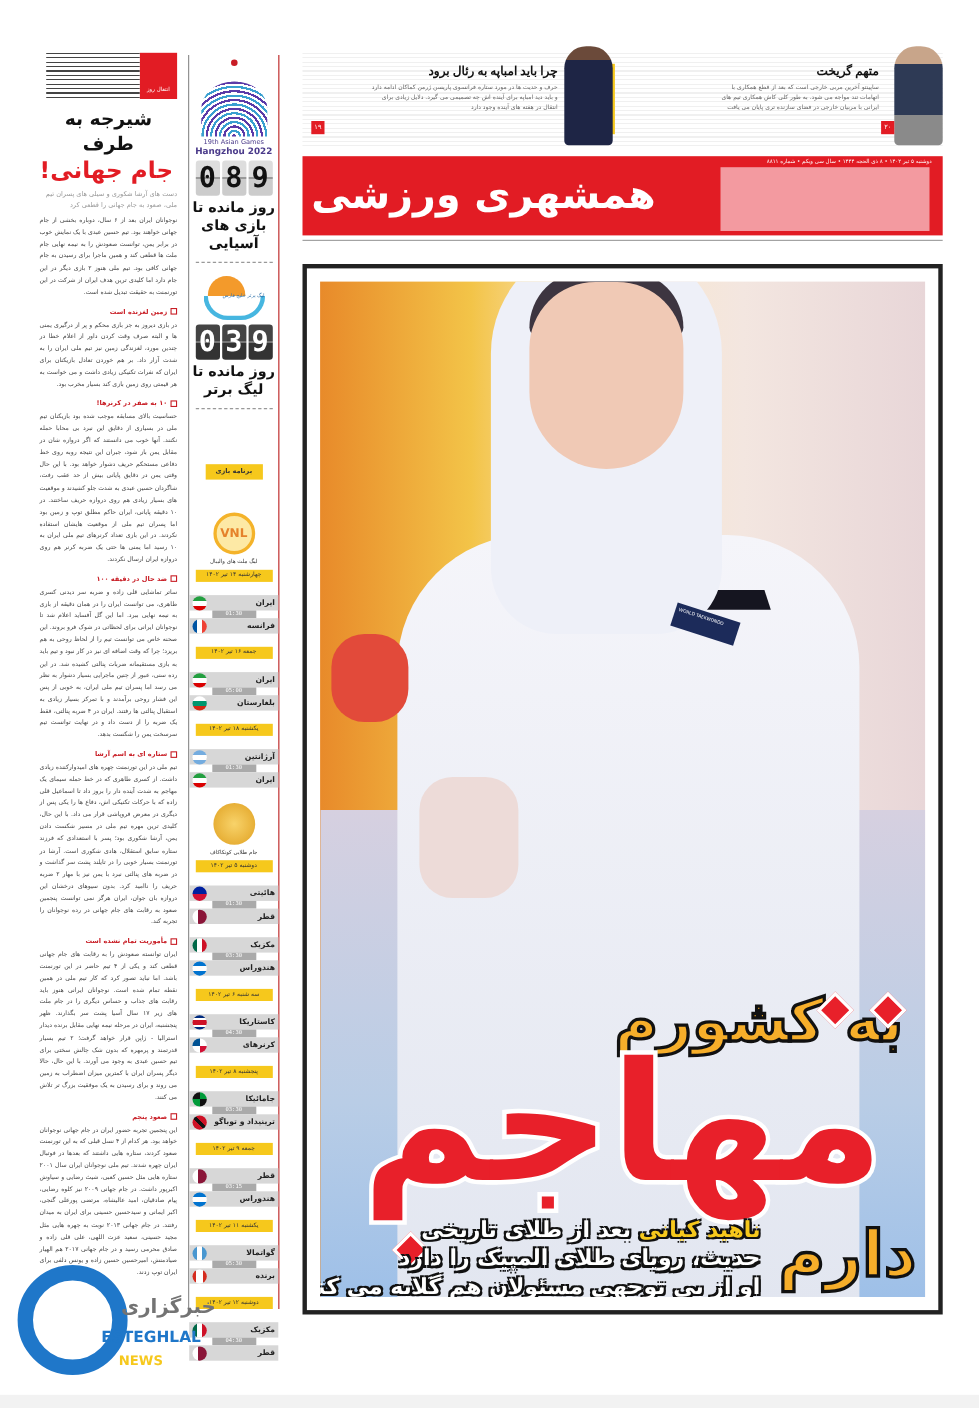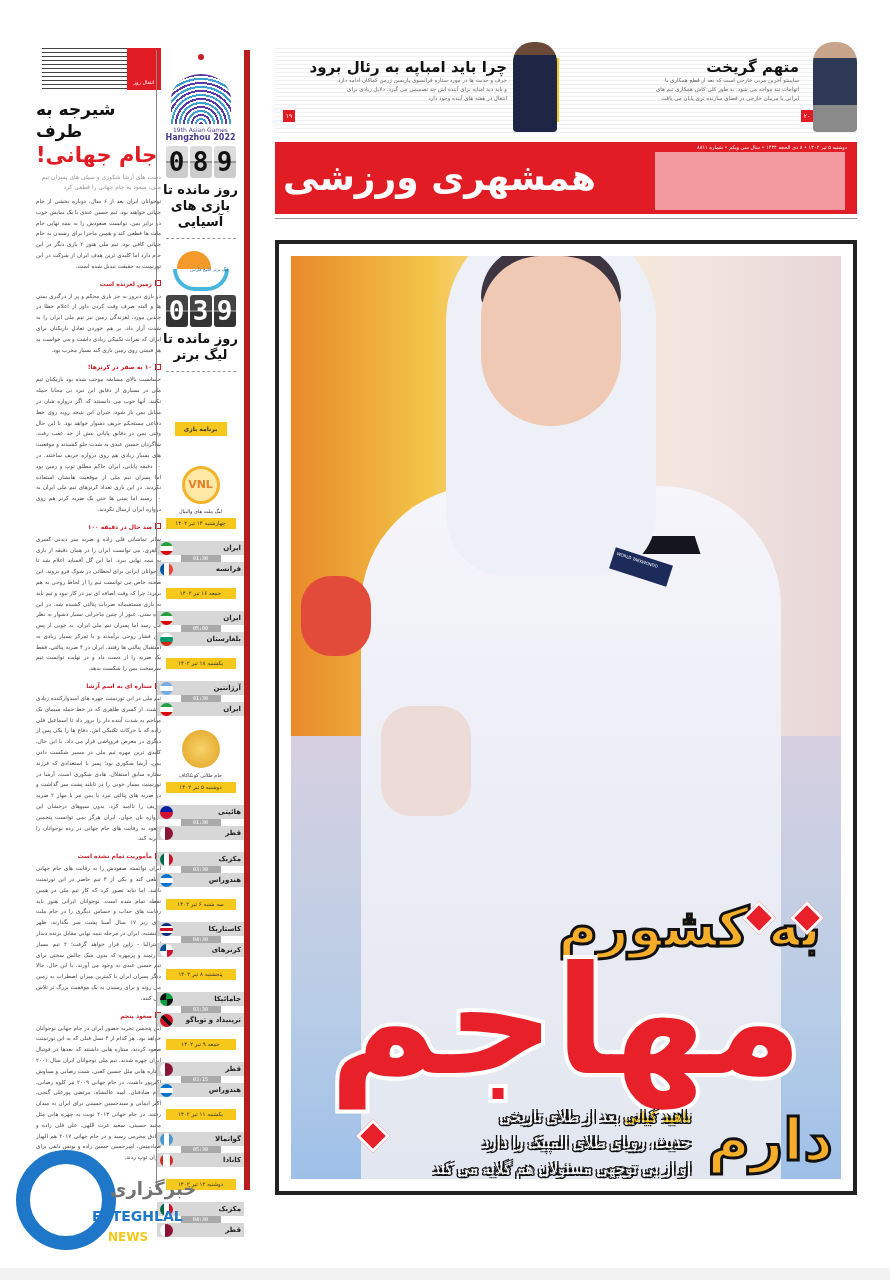"چرا باید امباپه به رئال" .teaser .h { font-family: none -> Liberation Serif, serif; font-size: 15px -> 11px }
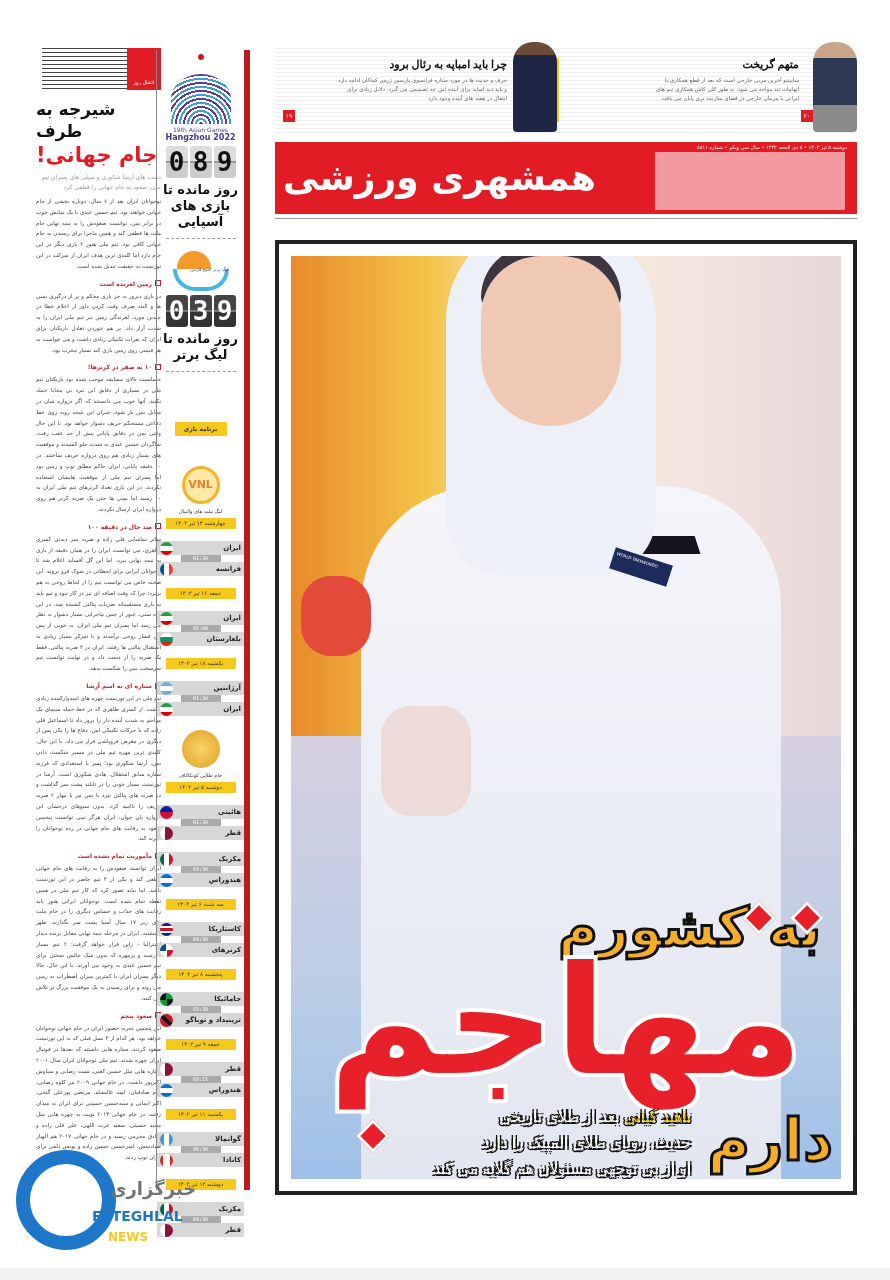"شیرجه به طرف" .lc-title1 { text-align: left -> center }
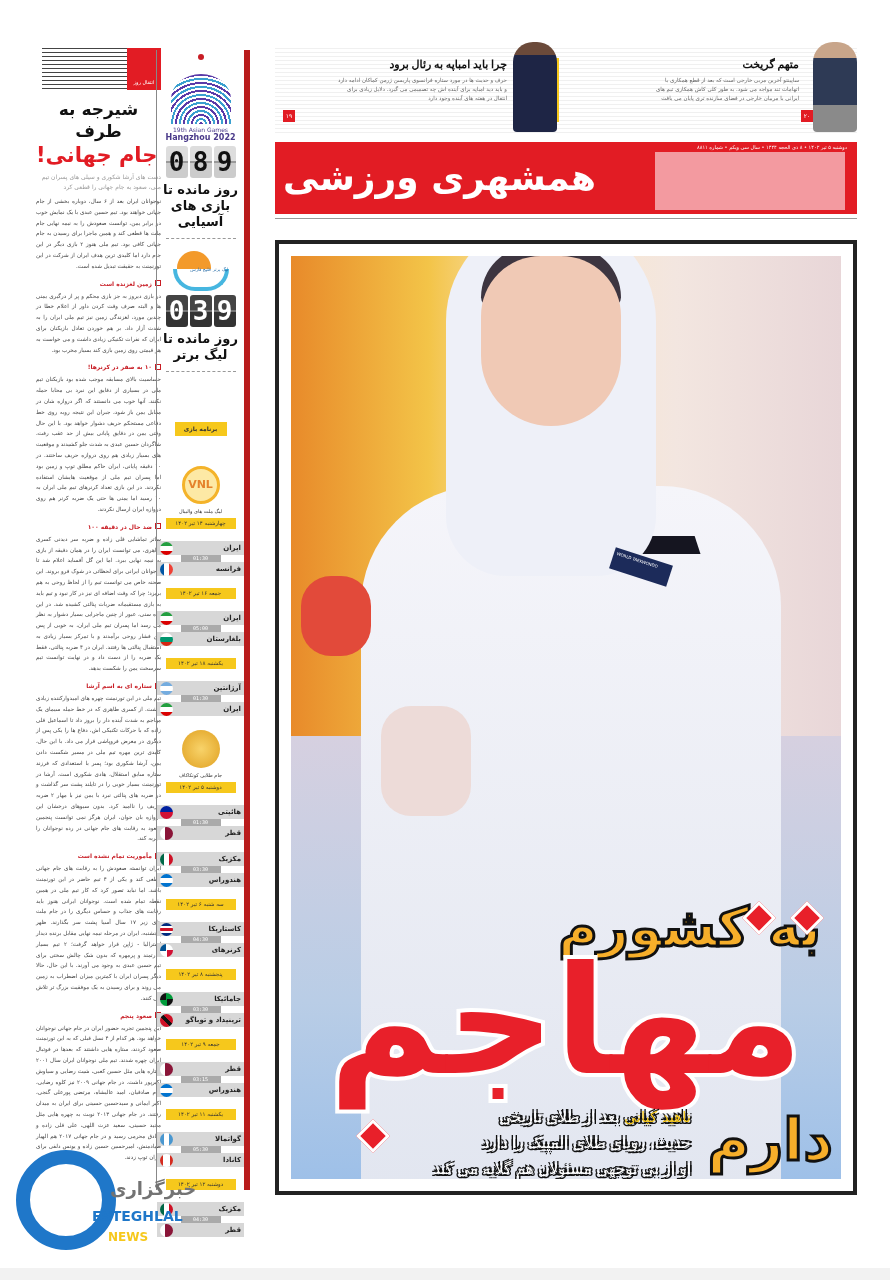"Hangzhou 2022" .mid-col { border-right: 6px solid #b91c1c -> 1px solid #b91c1c; left: 156px -> 171px; width: 94px -> 83px }
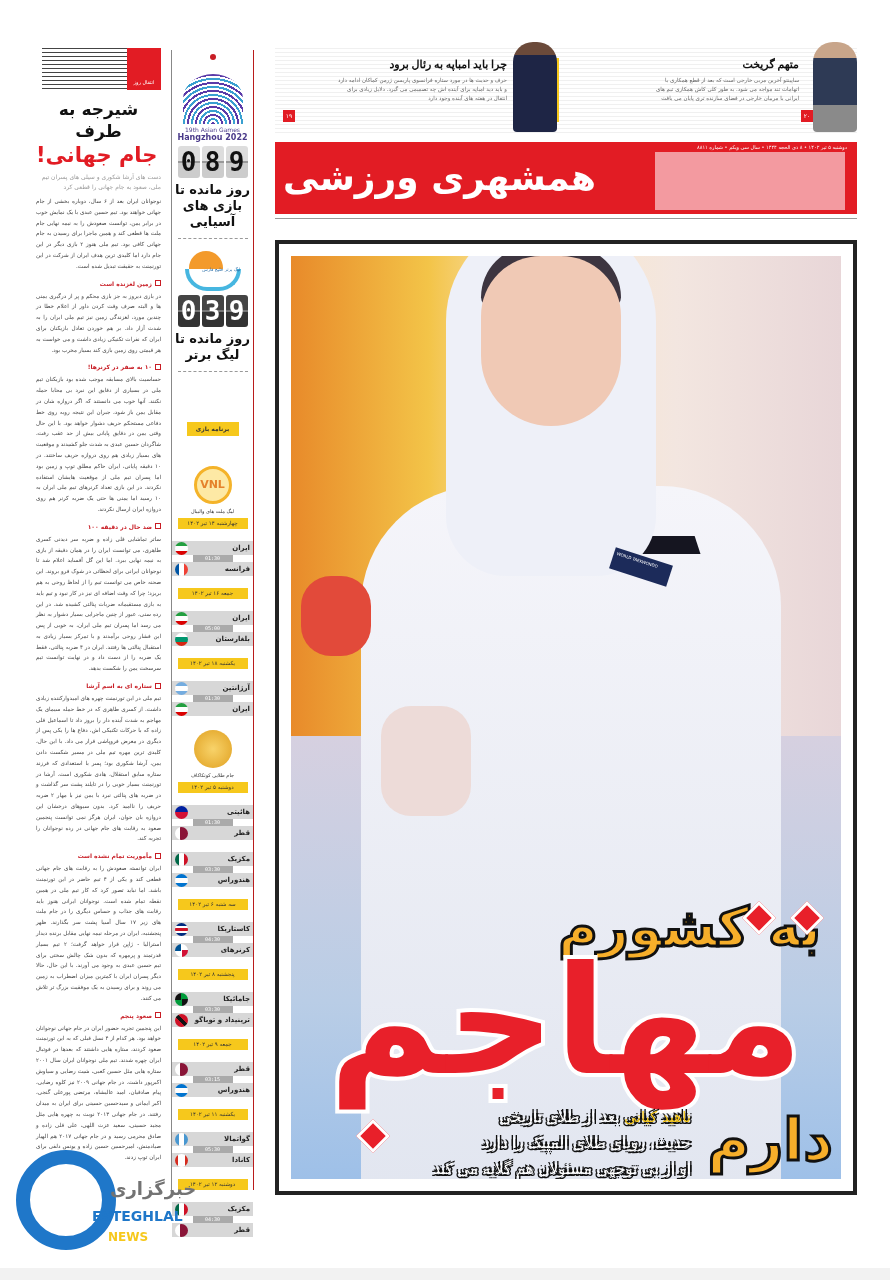"ناهید کیانی بعد از طلای" .hl-sub { font-size: 15px -> 20px; font-weight: normal -> bold }
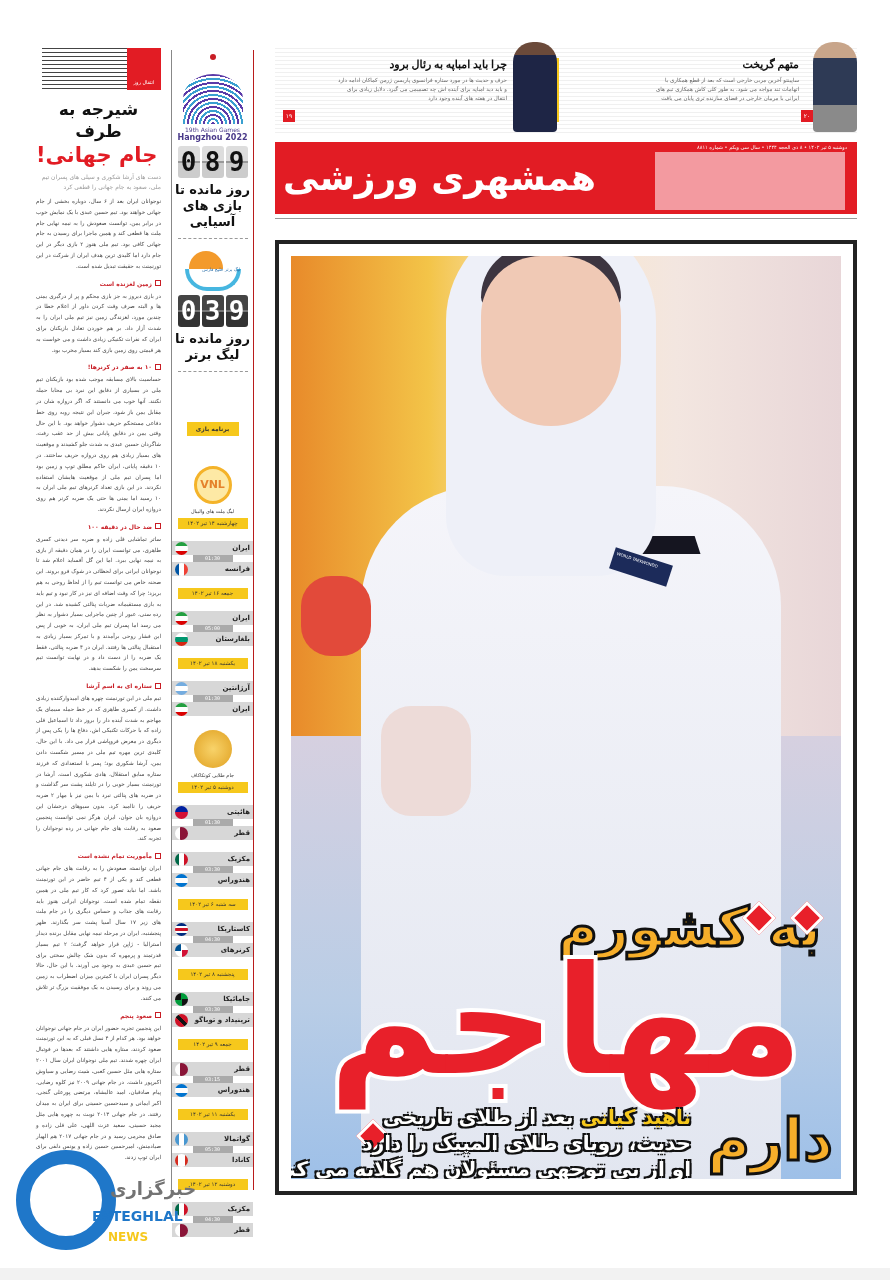"کانادا" span { text: کانادا -> برنده }
